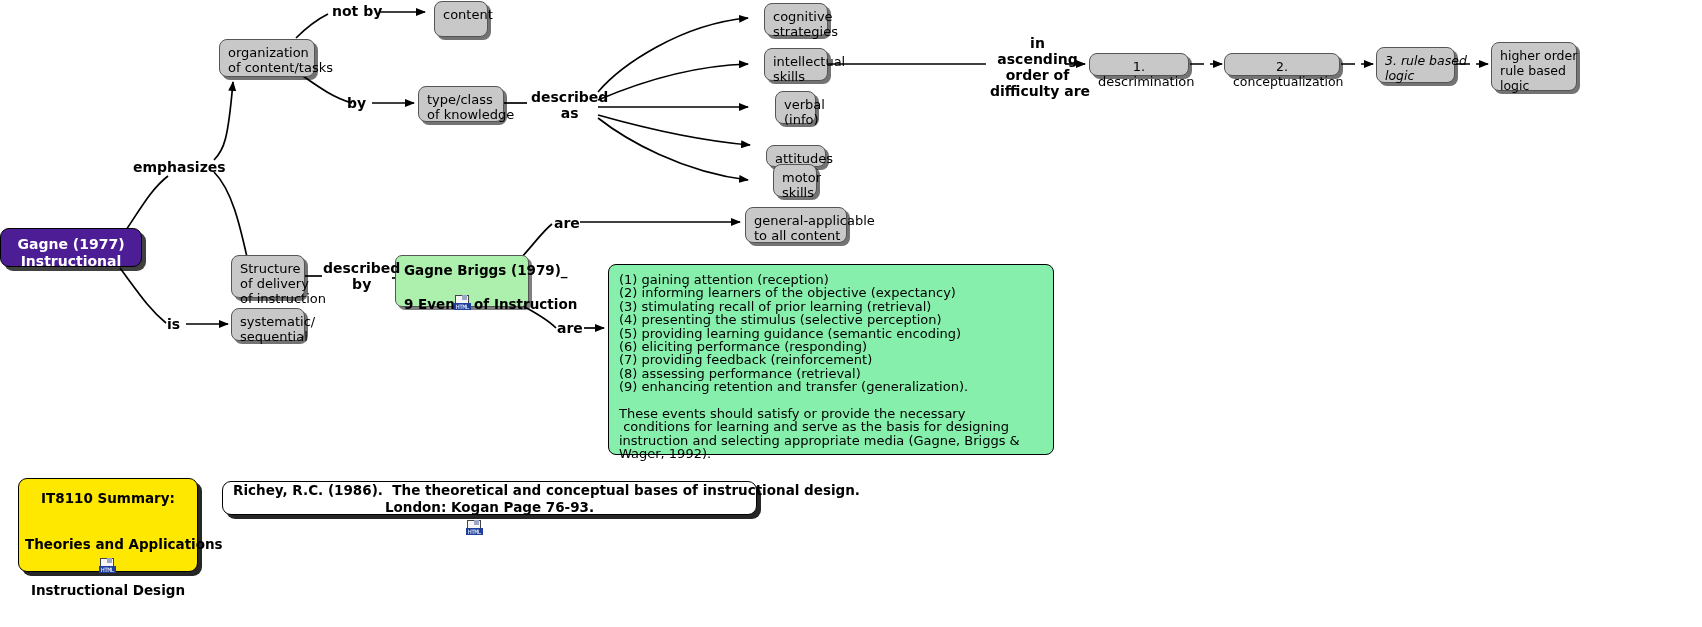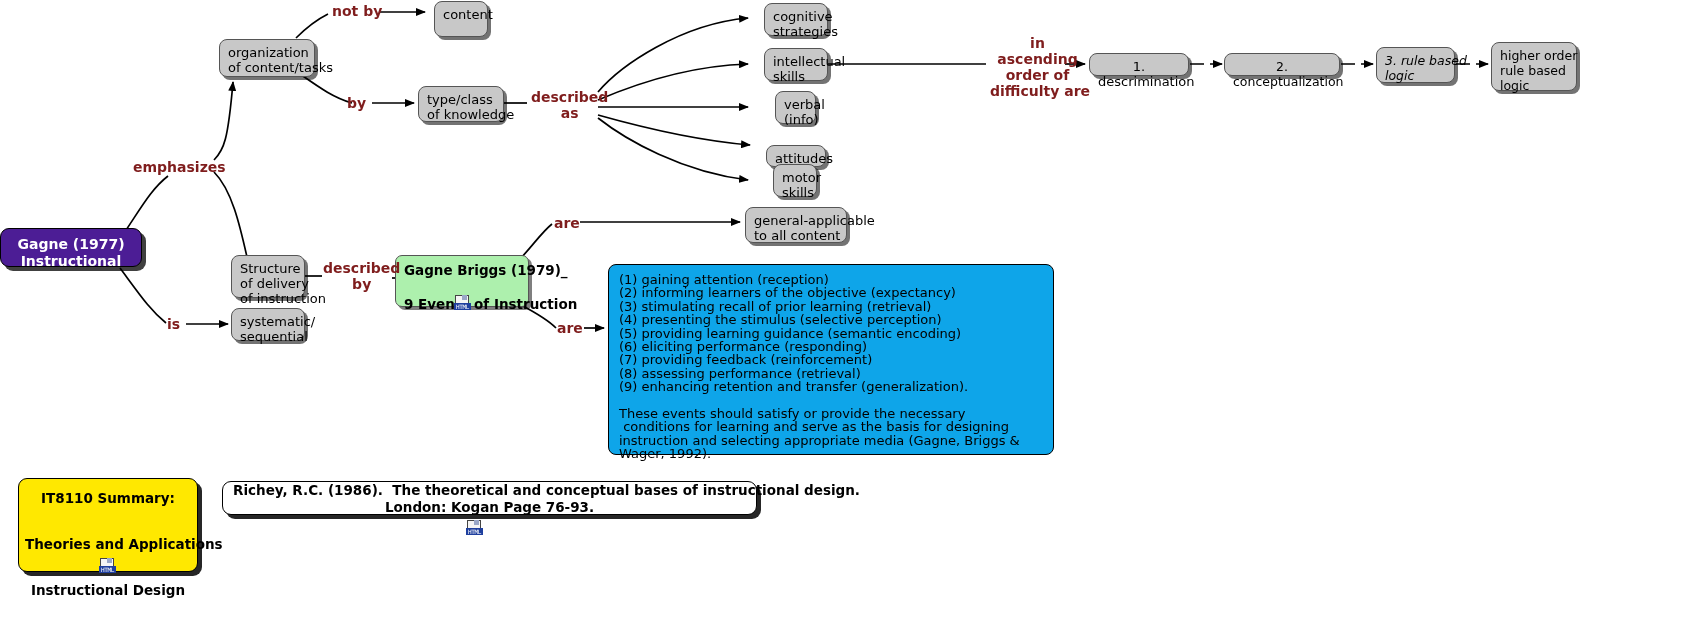"not by" .lbl { color: #7f1d1d -> #000000 }
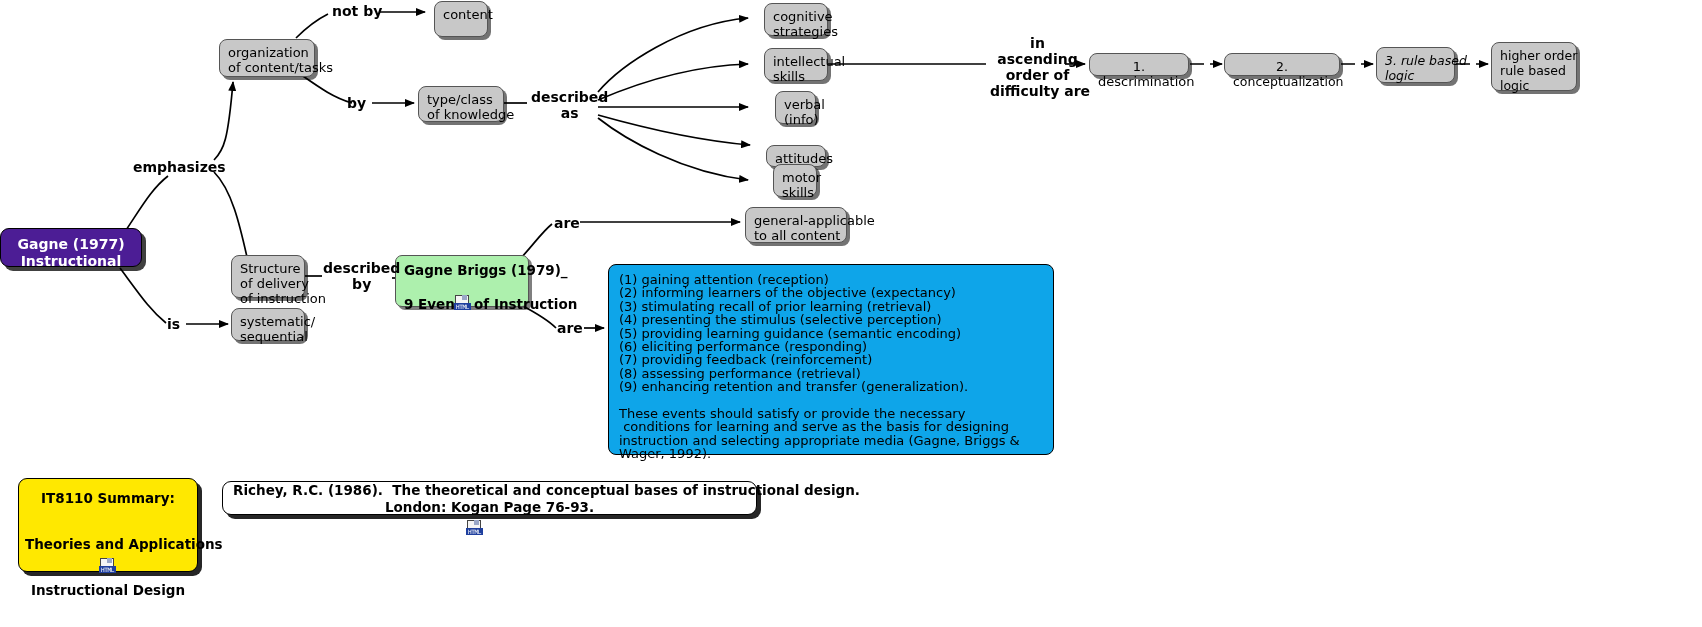"(1) gaining attention (reception)" .white { background: #0ea5e9 -> #86efac }
